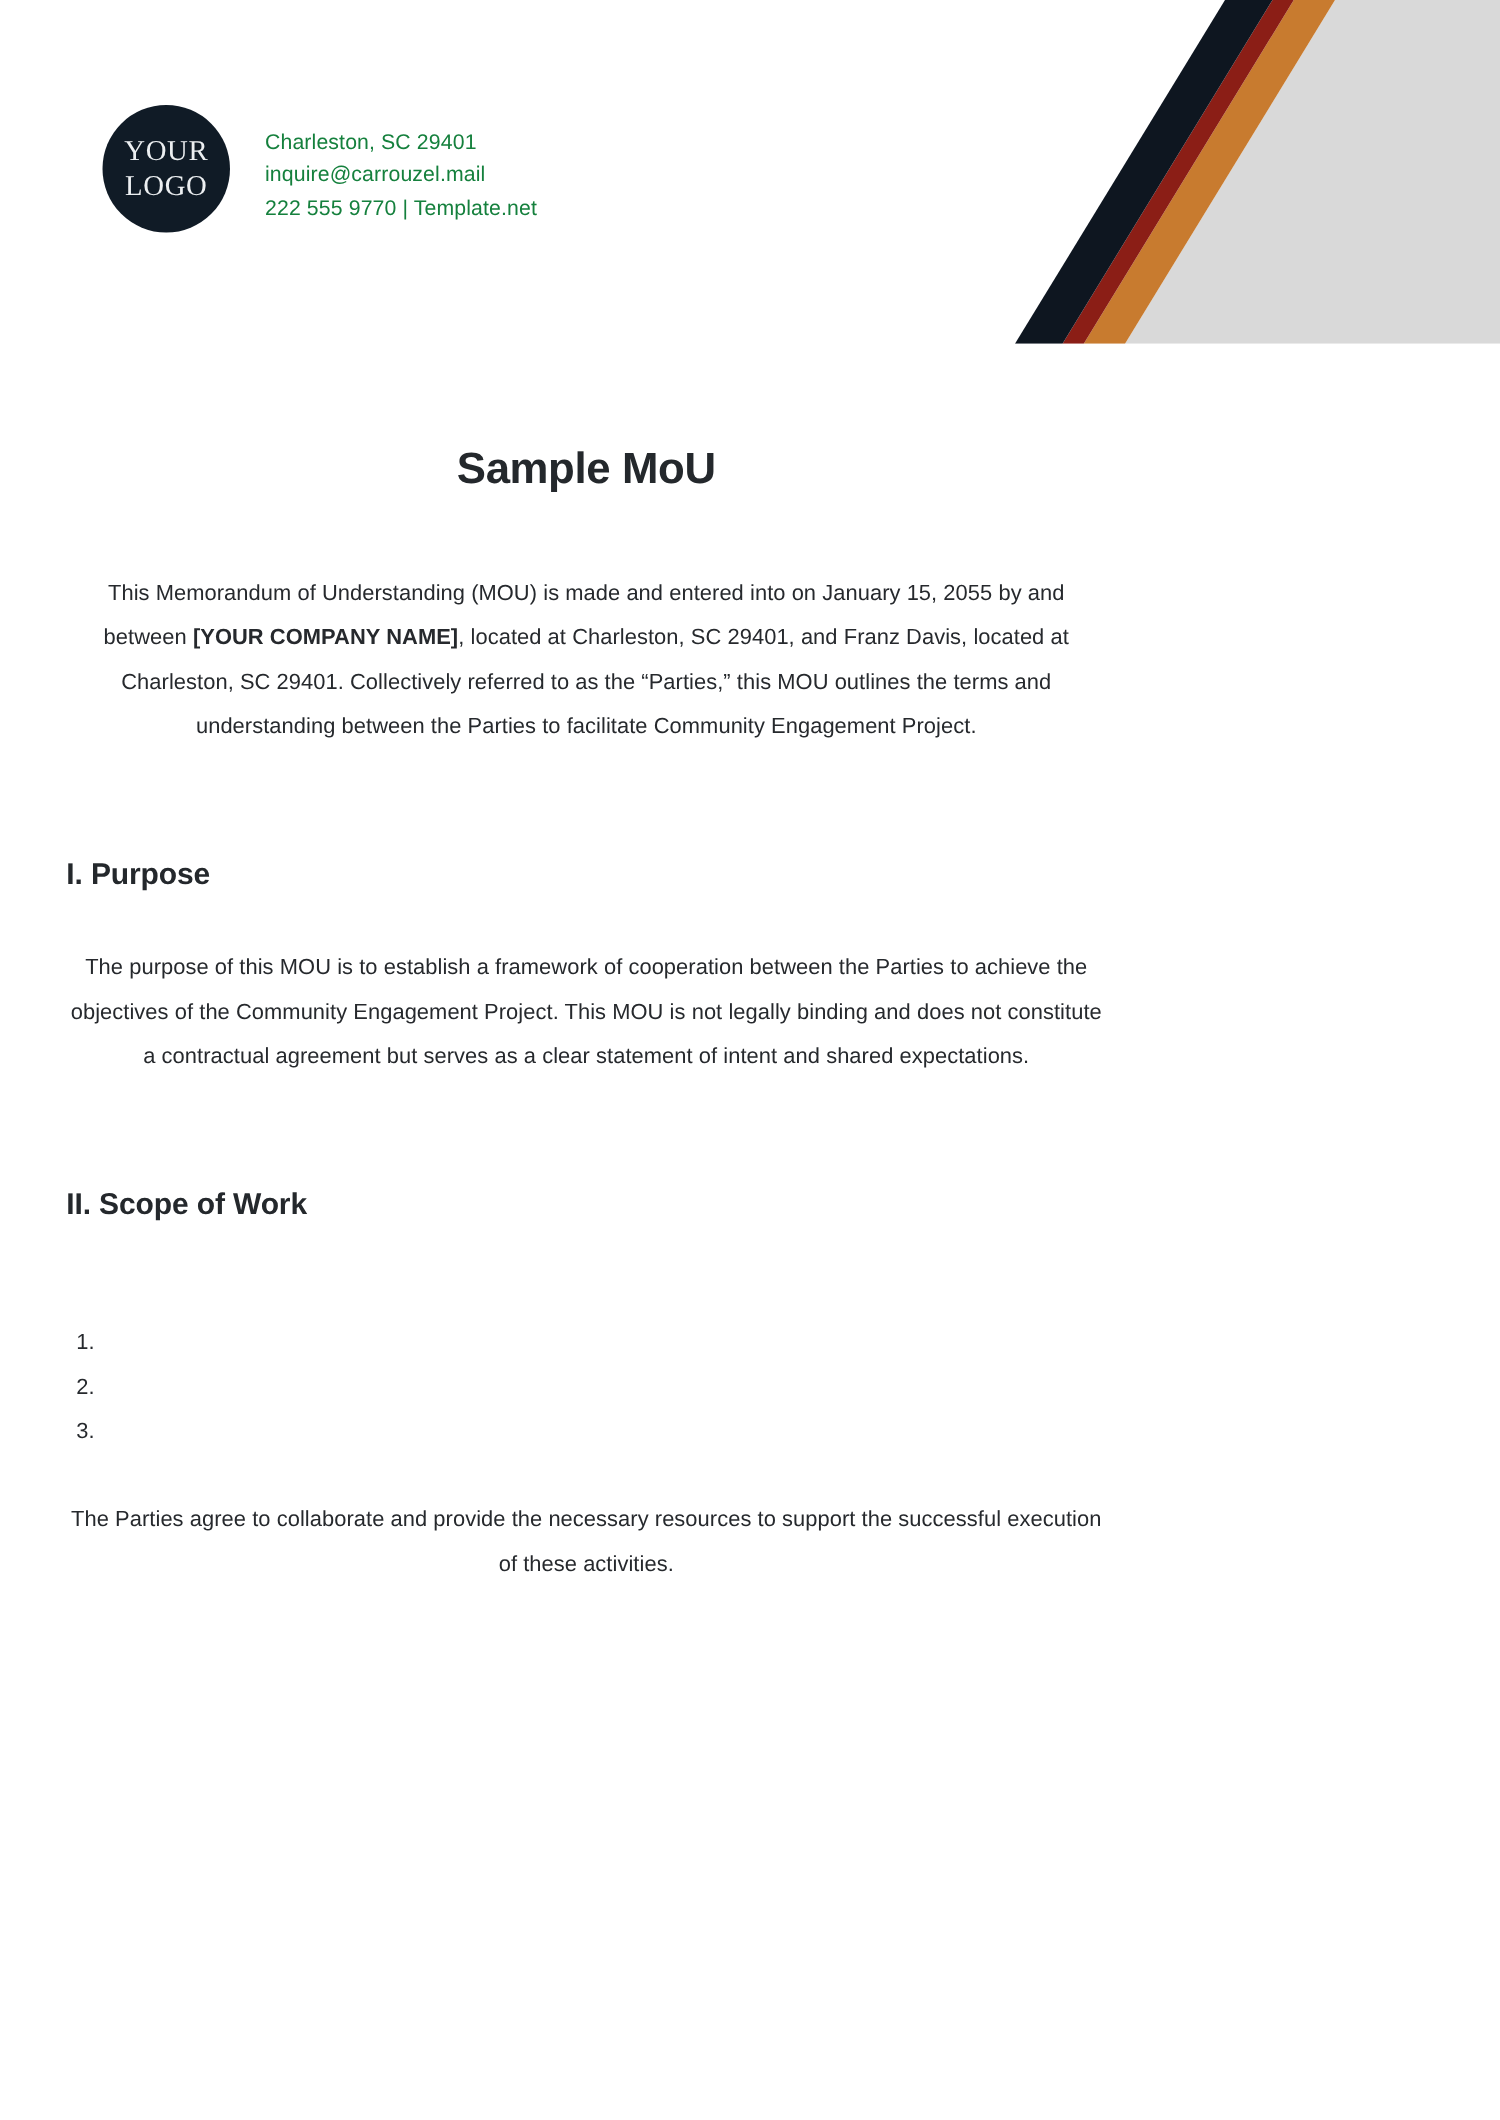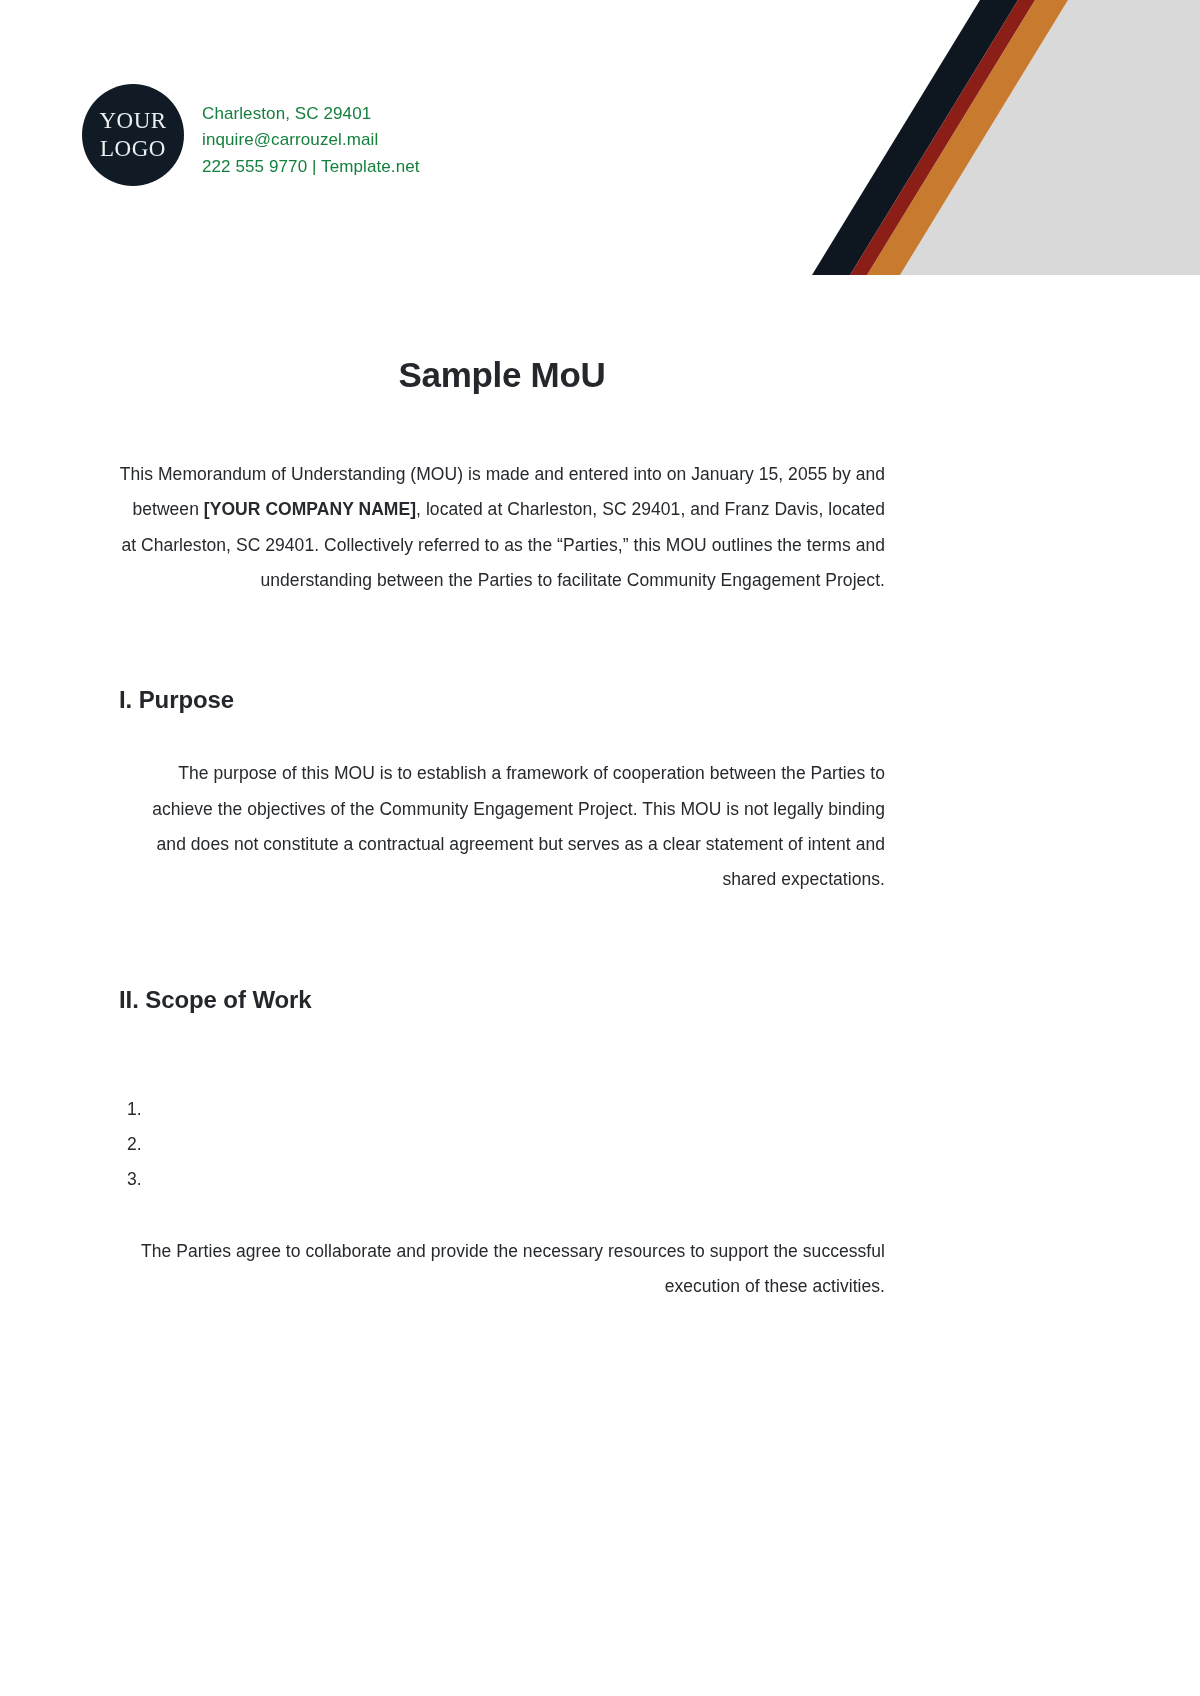"YOUR" .letterhead { gap: 18px -> 28px }
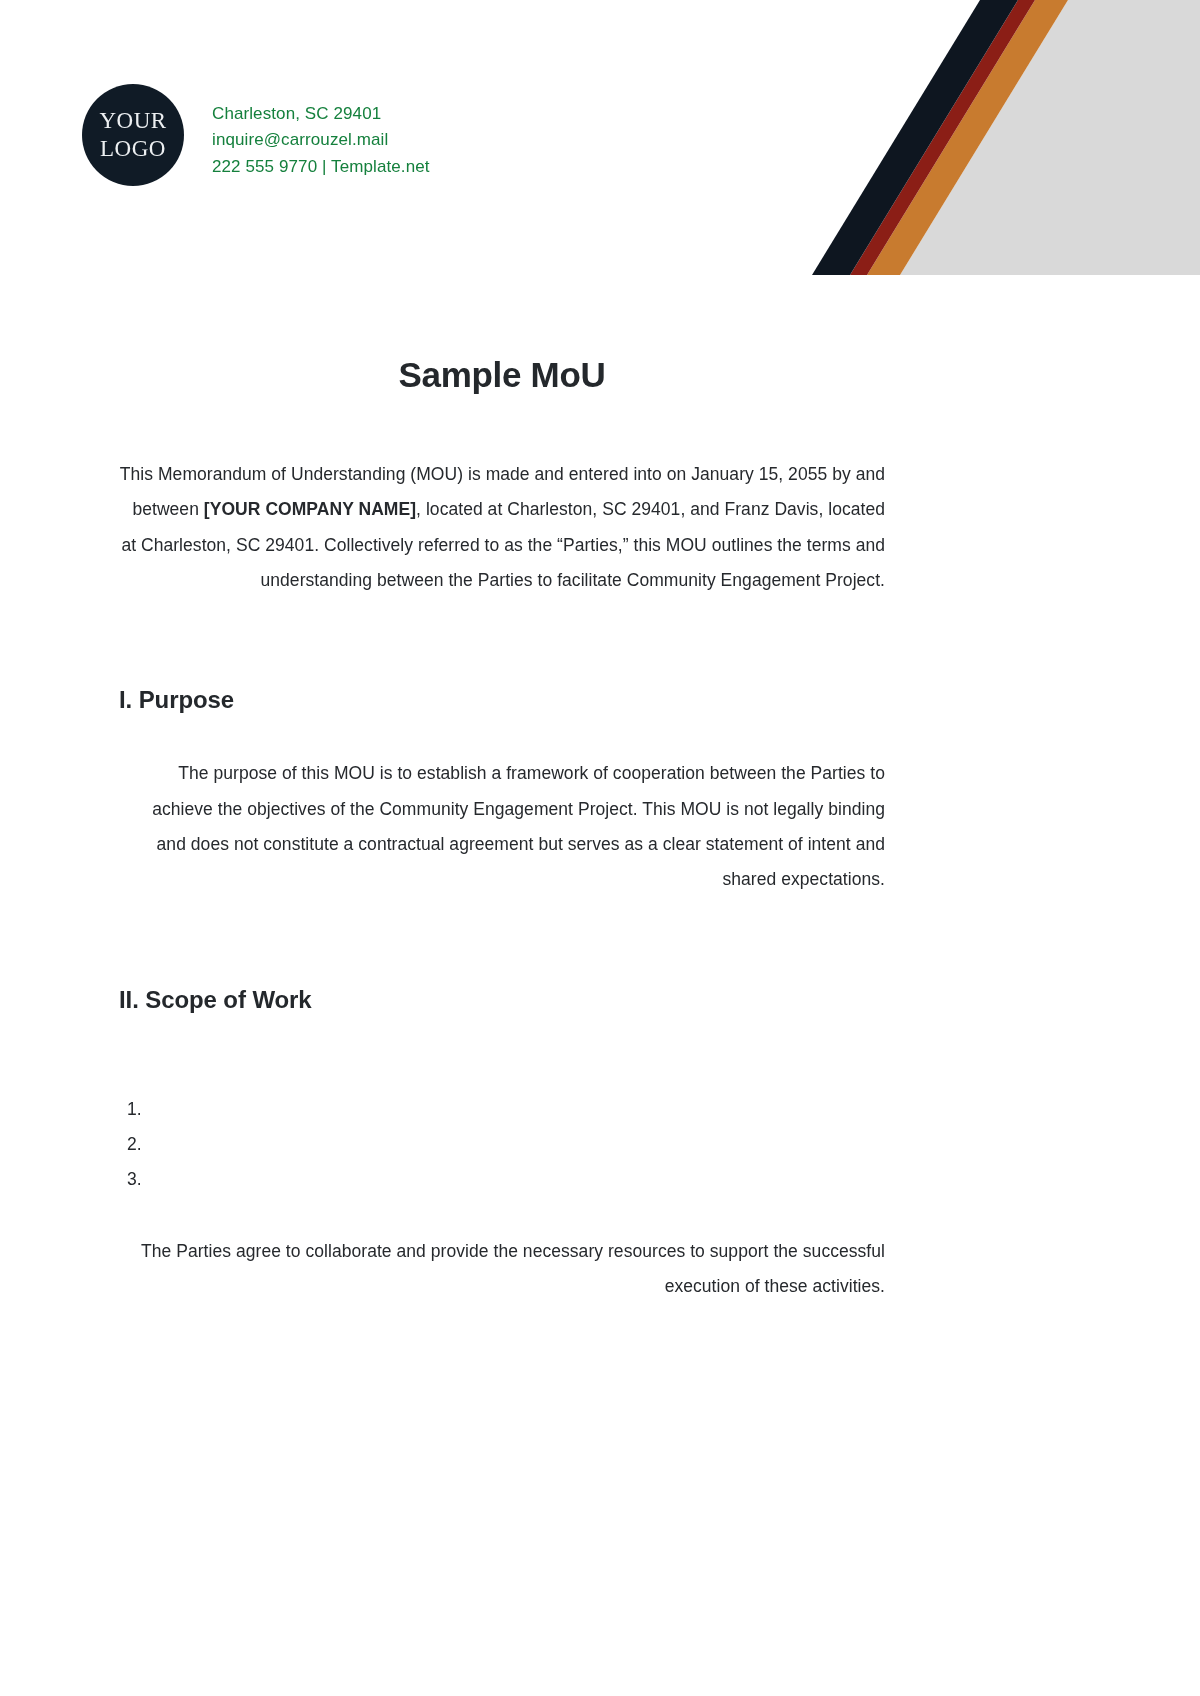"Sample MoU" .doc { padding: 0 123px 0 119px -> 0 123px 0 53px }
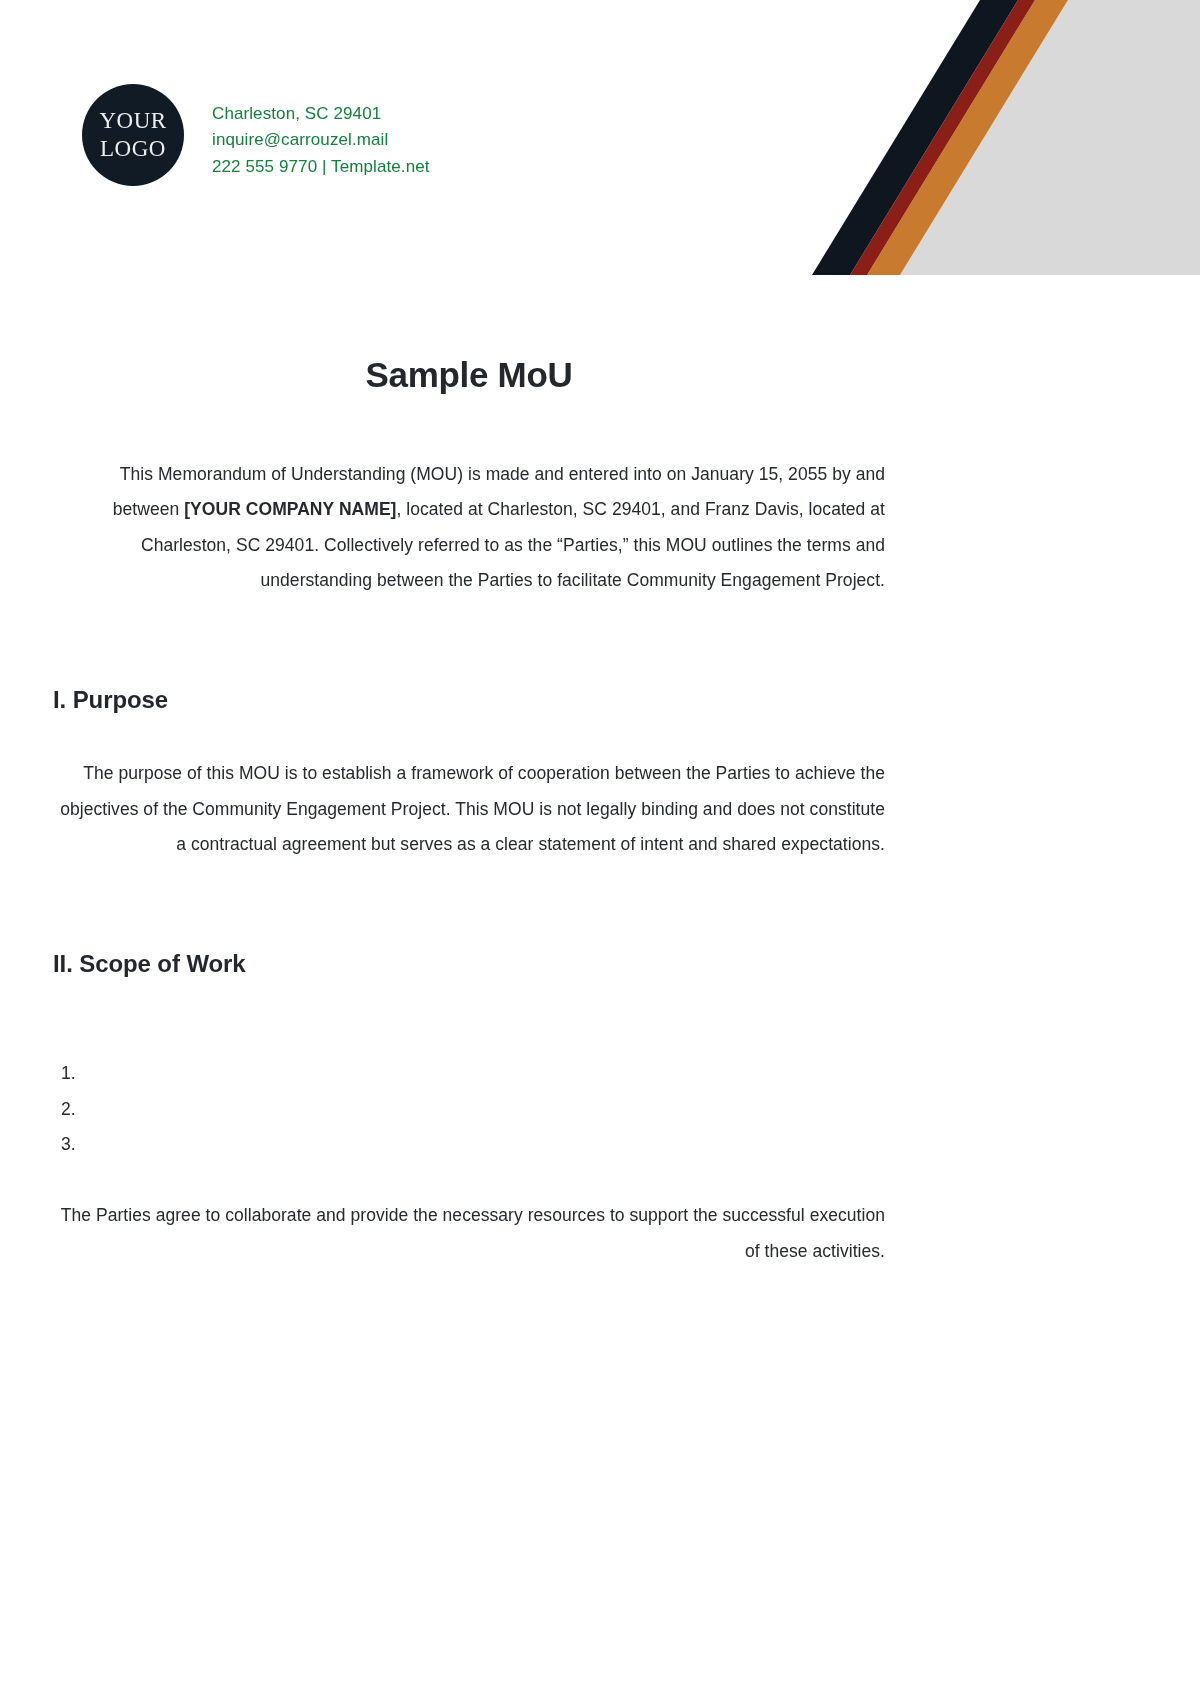"This Memorandum of Understanding (MOU)" p.body-text { text-align: right -> center }
